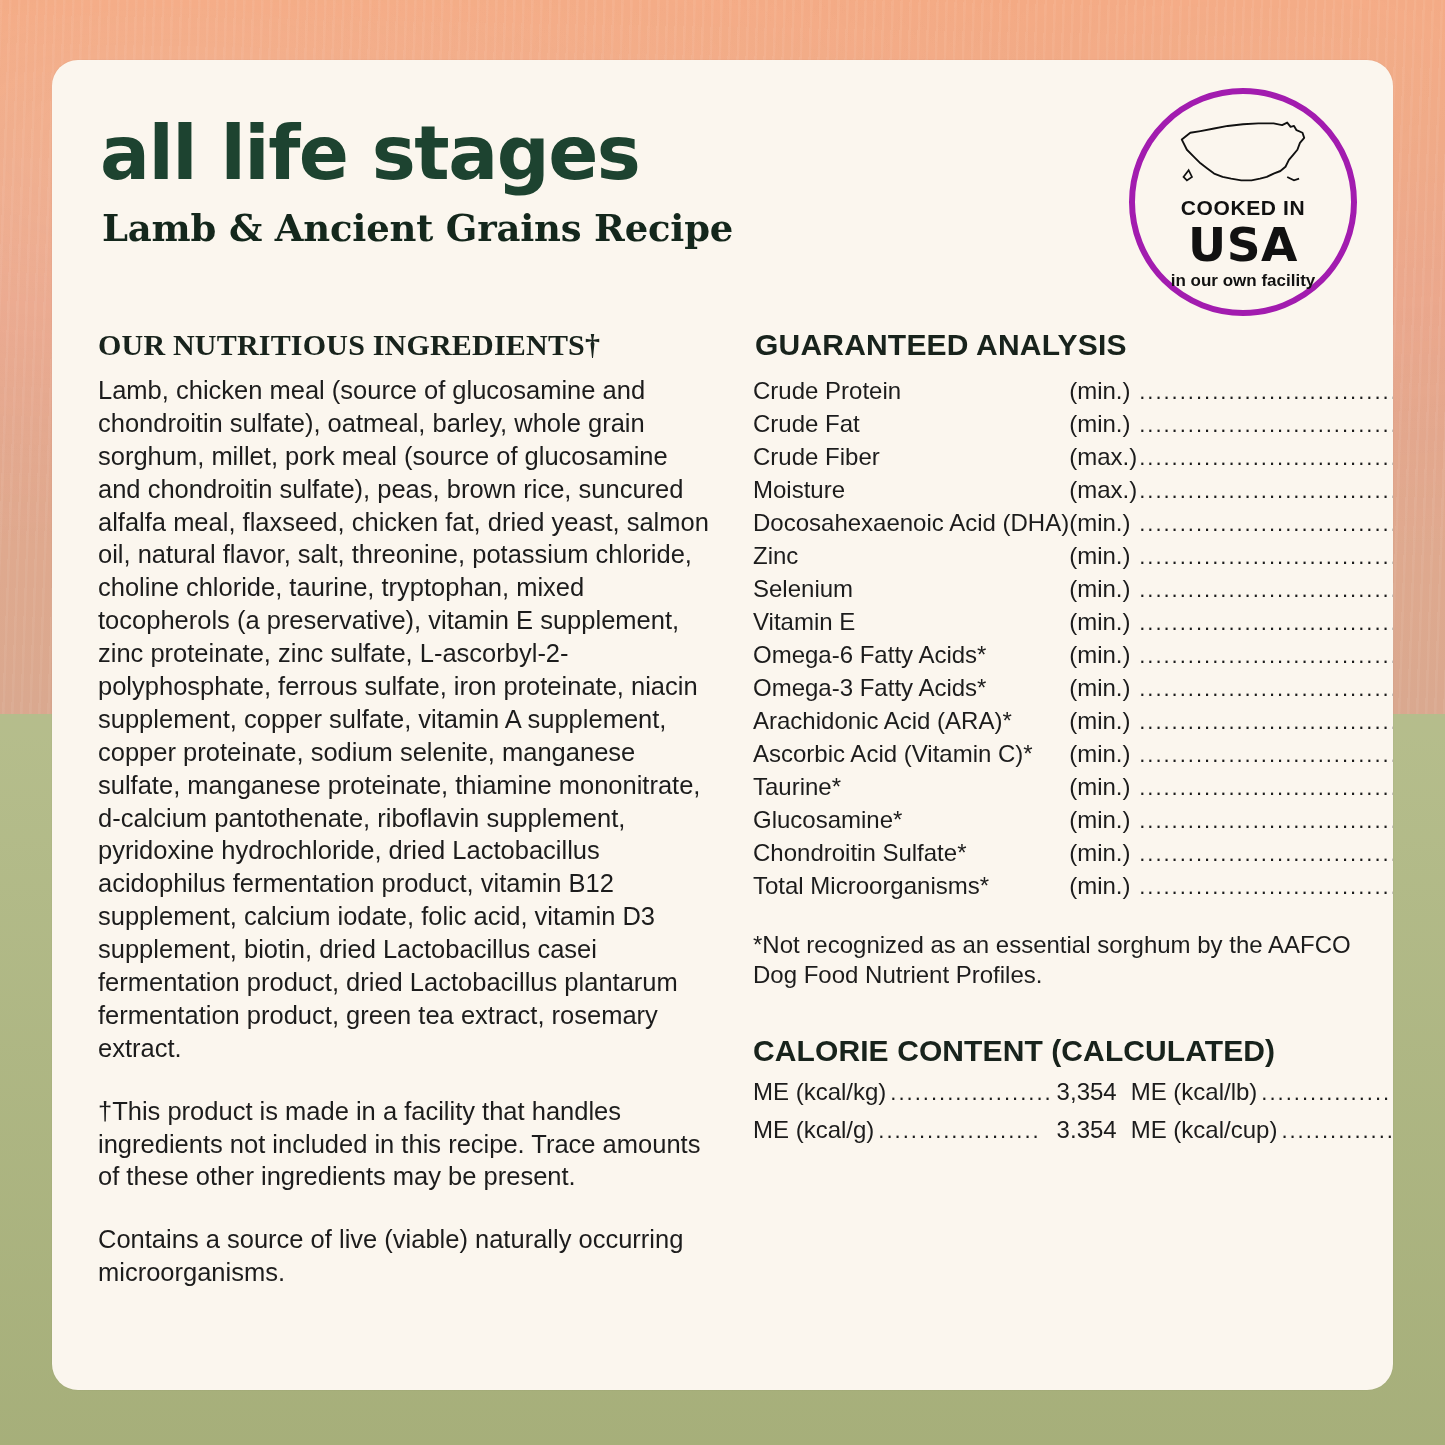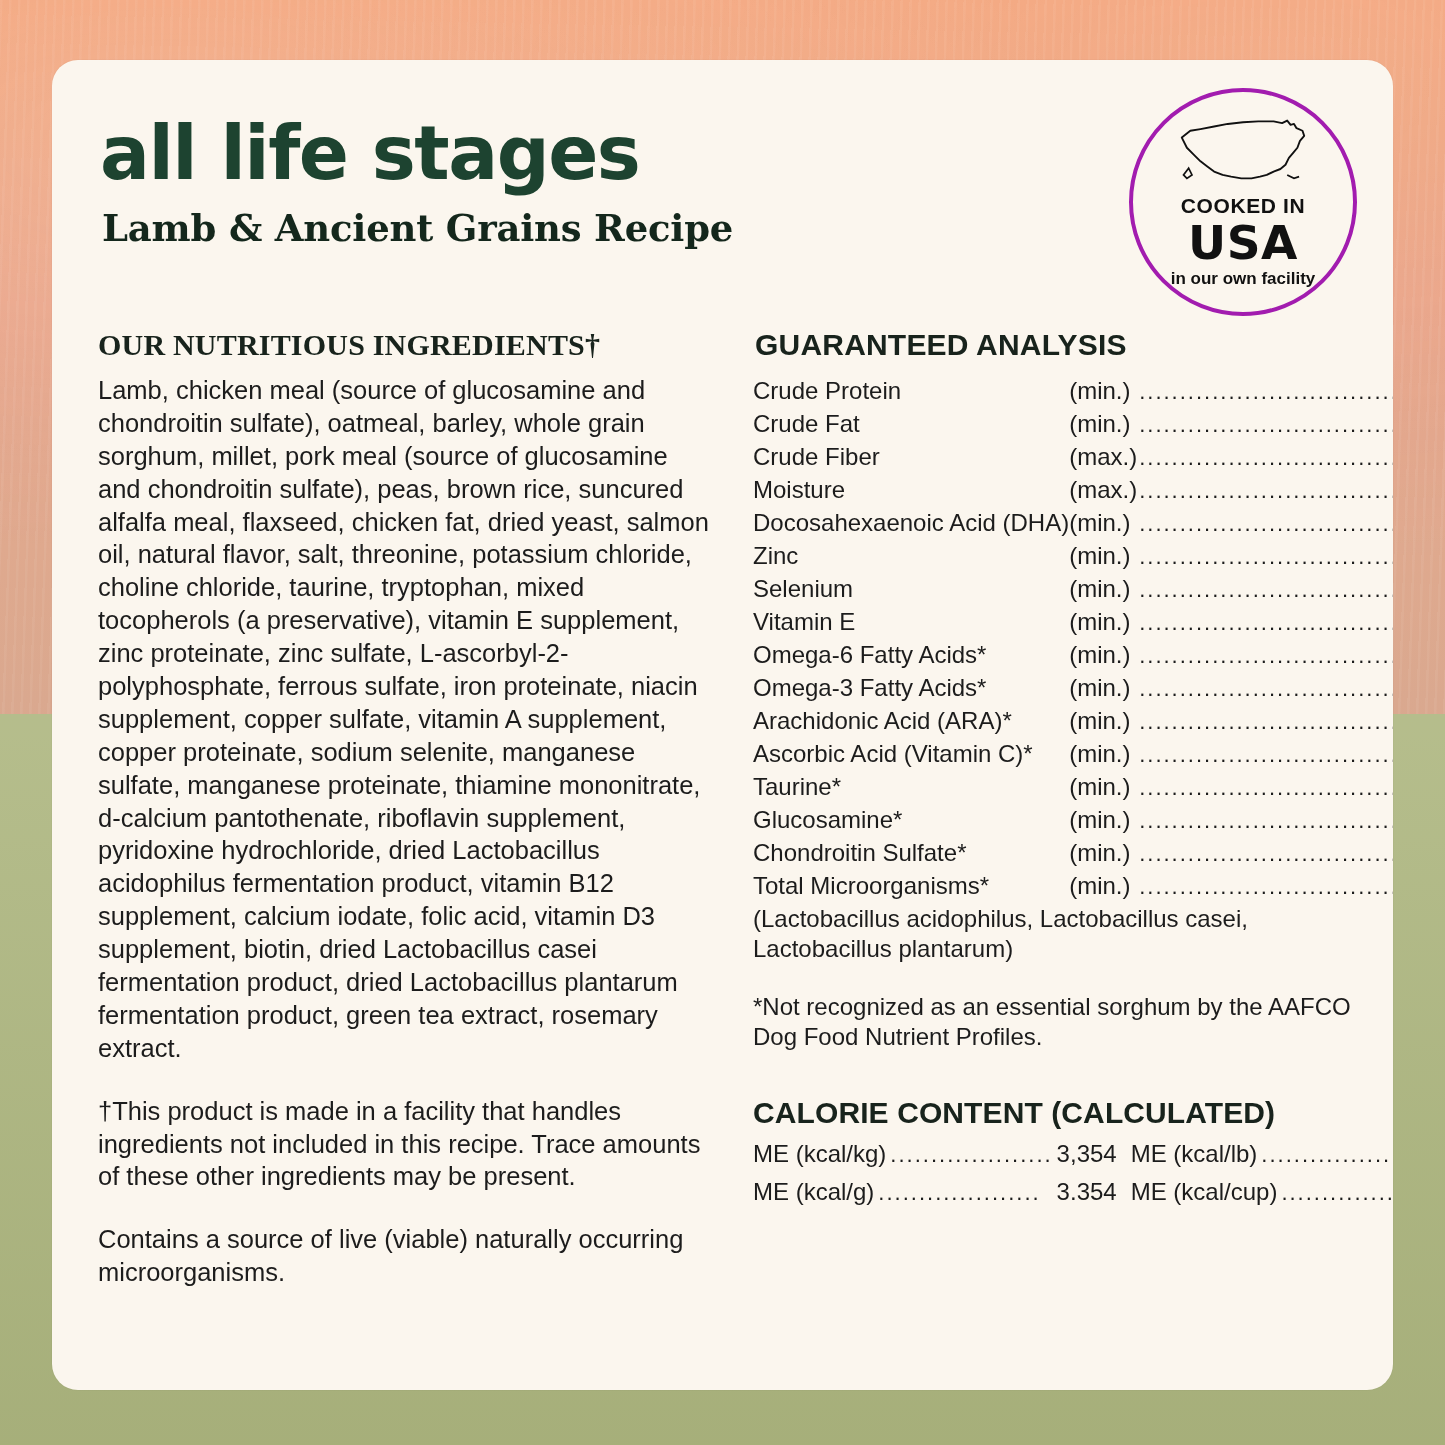"COOKED IN" .badge { border: 4px solid #a21caf -> 6px solid #a21caf }
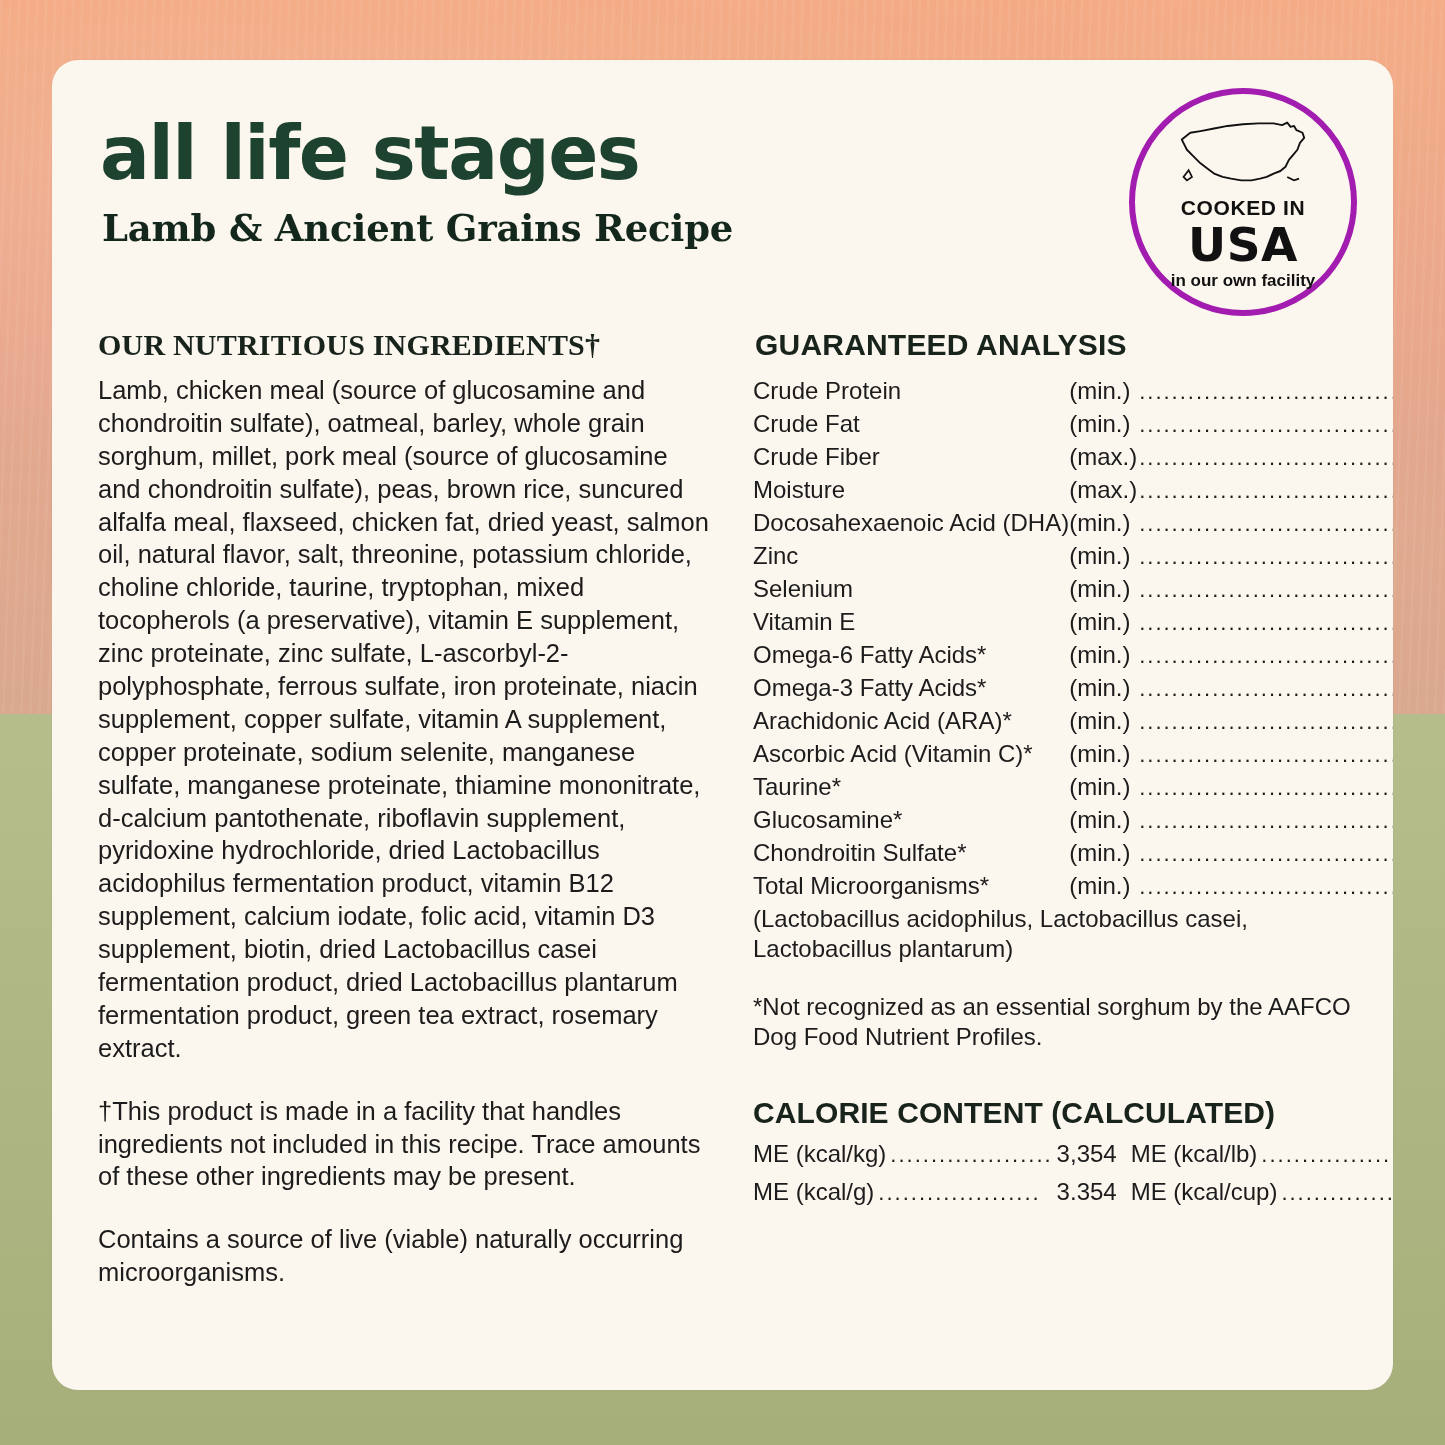"(Lactobacillus acidophilus," p.ga-sub { html: <p>(Lactobacillus acidophilus, Lactobacillus casei, Lactobacillus plantarum)</p> -> none }
